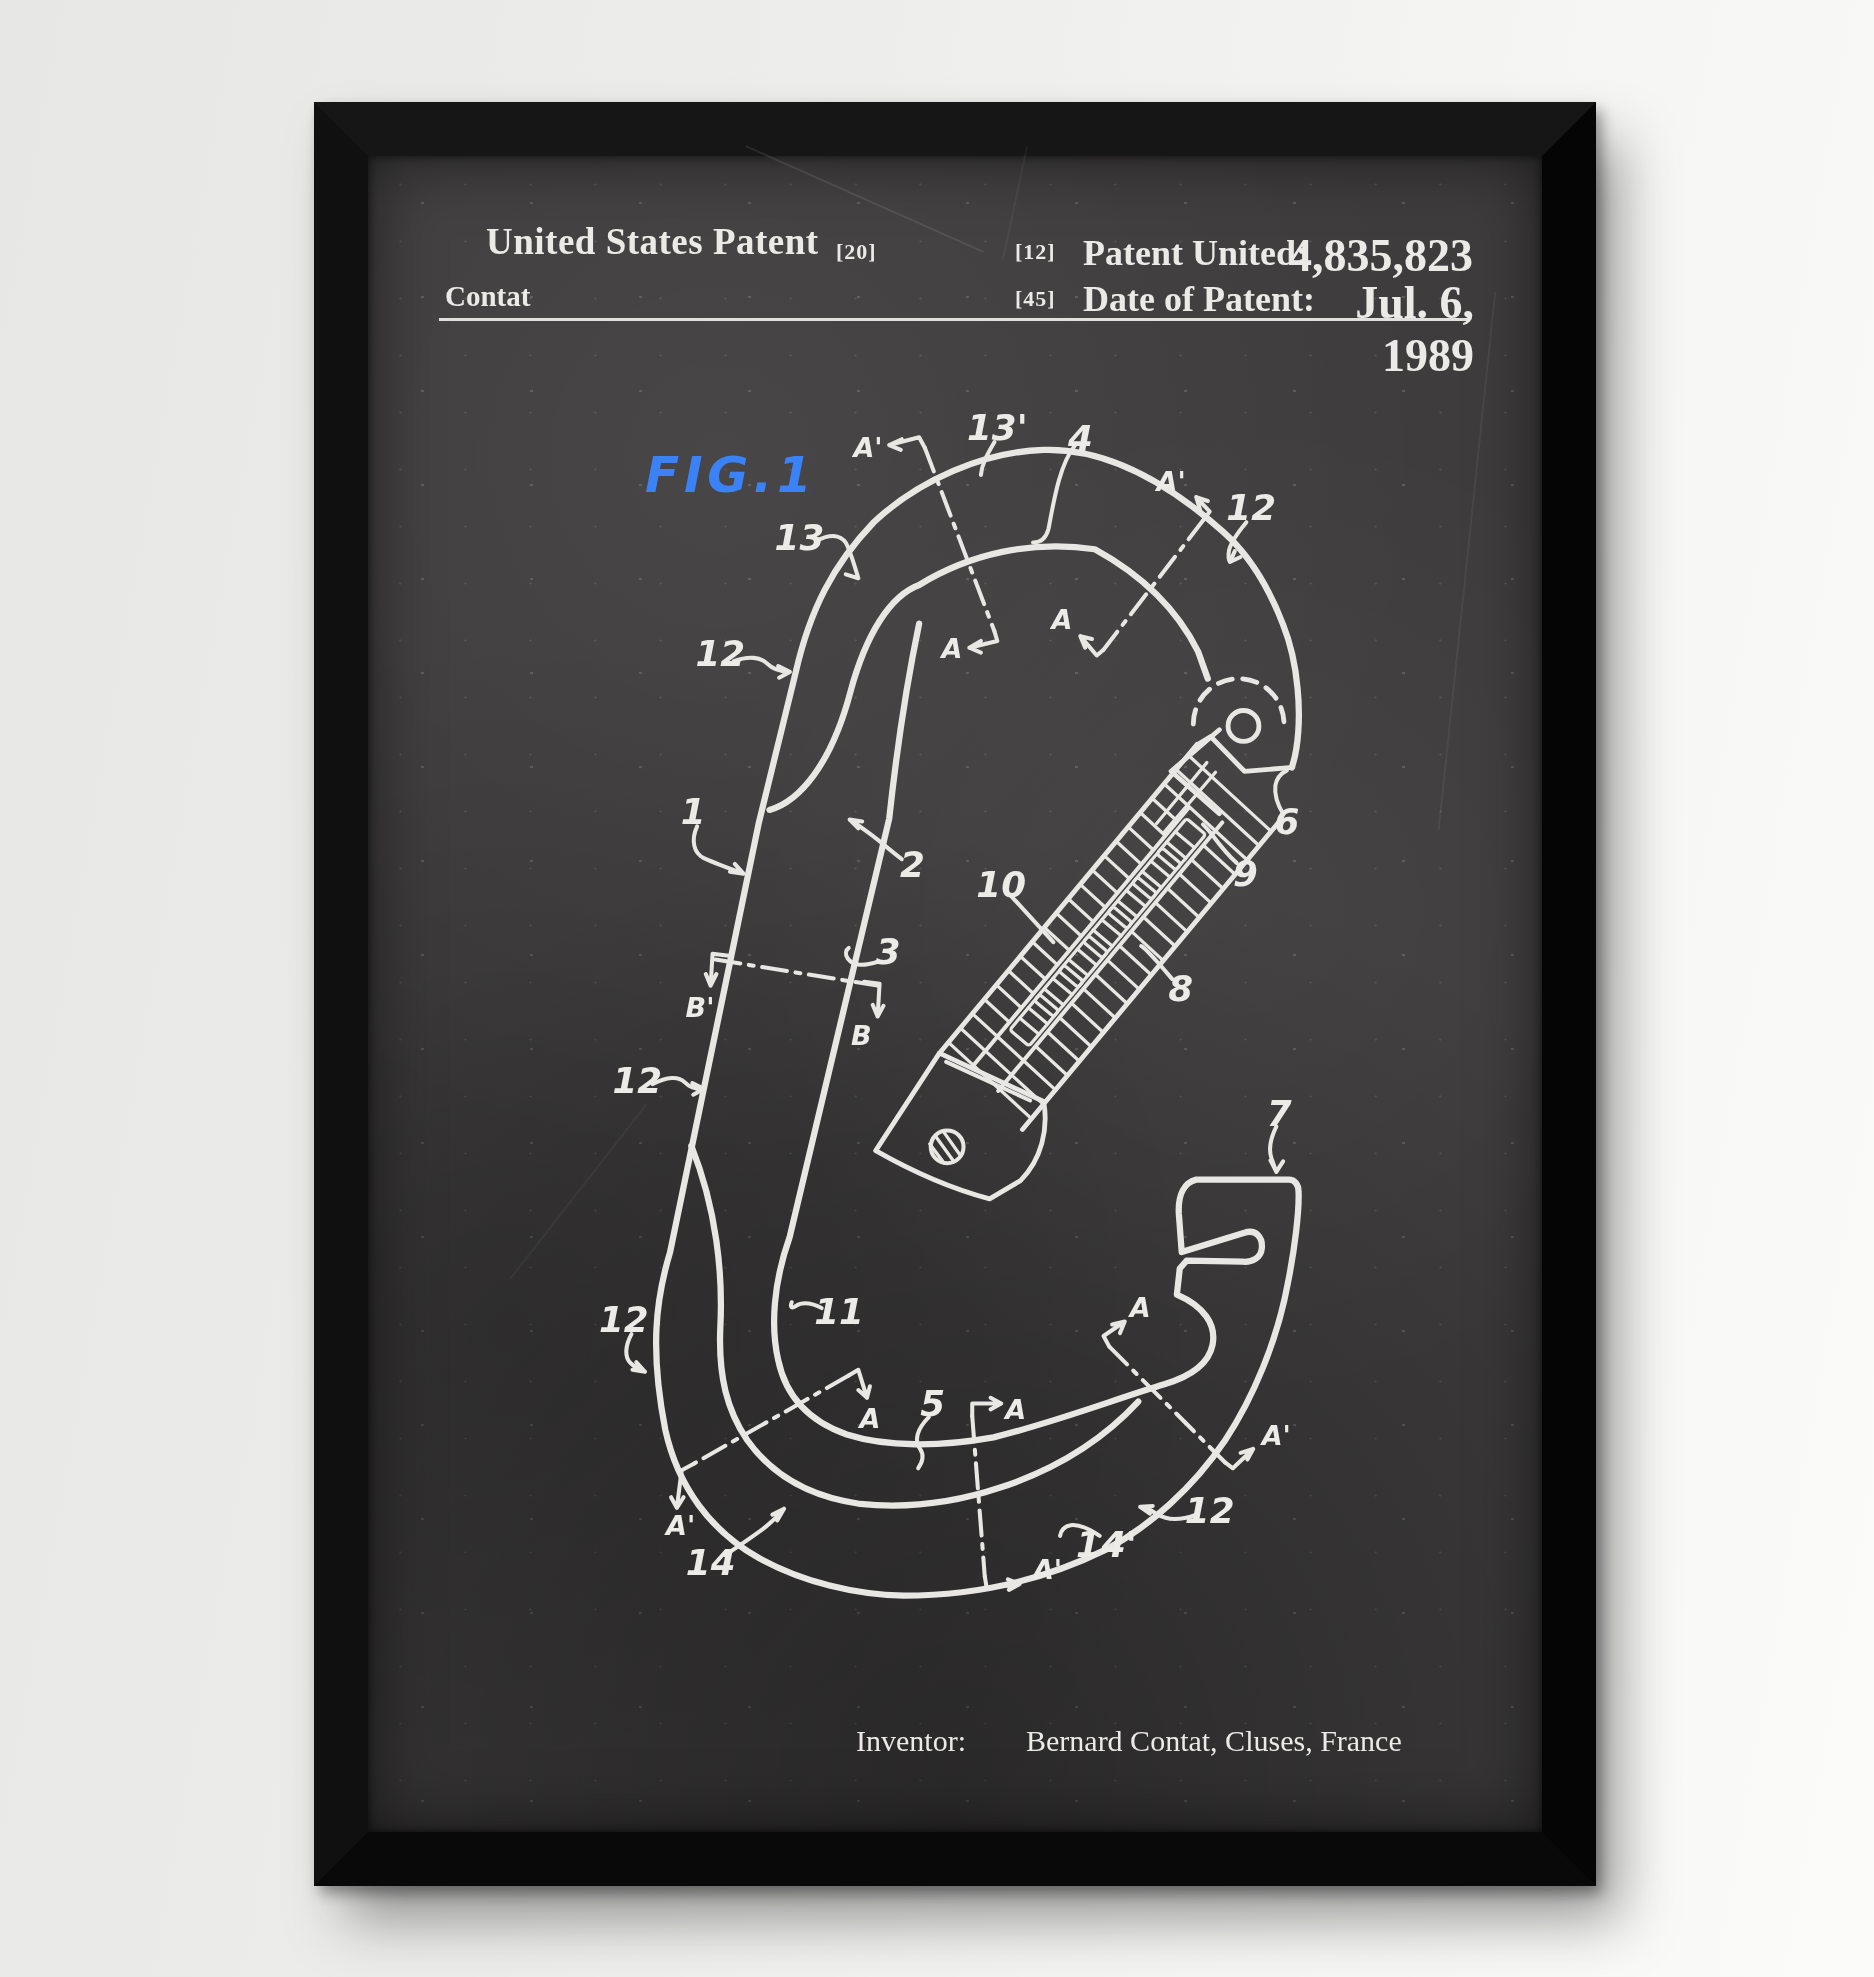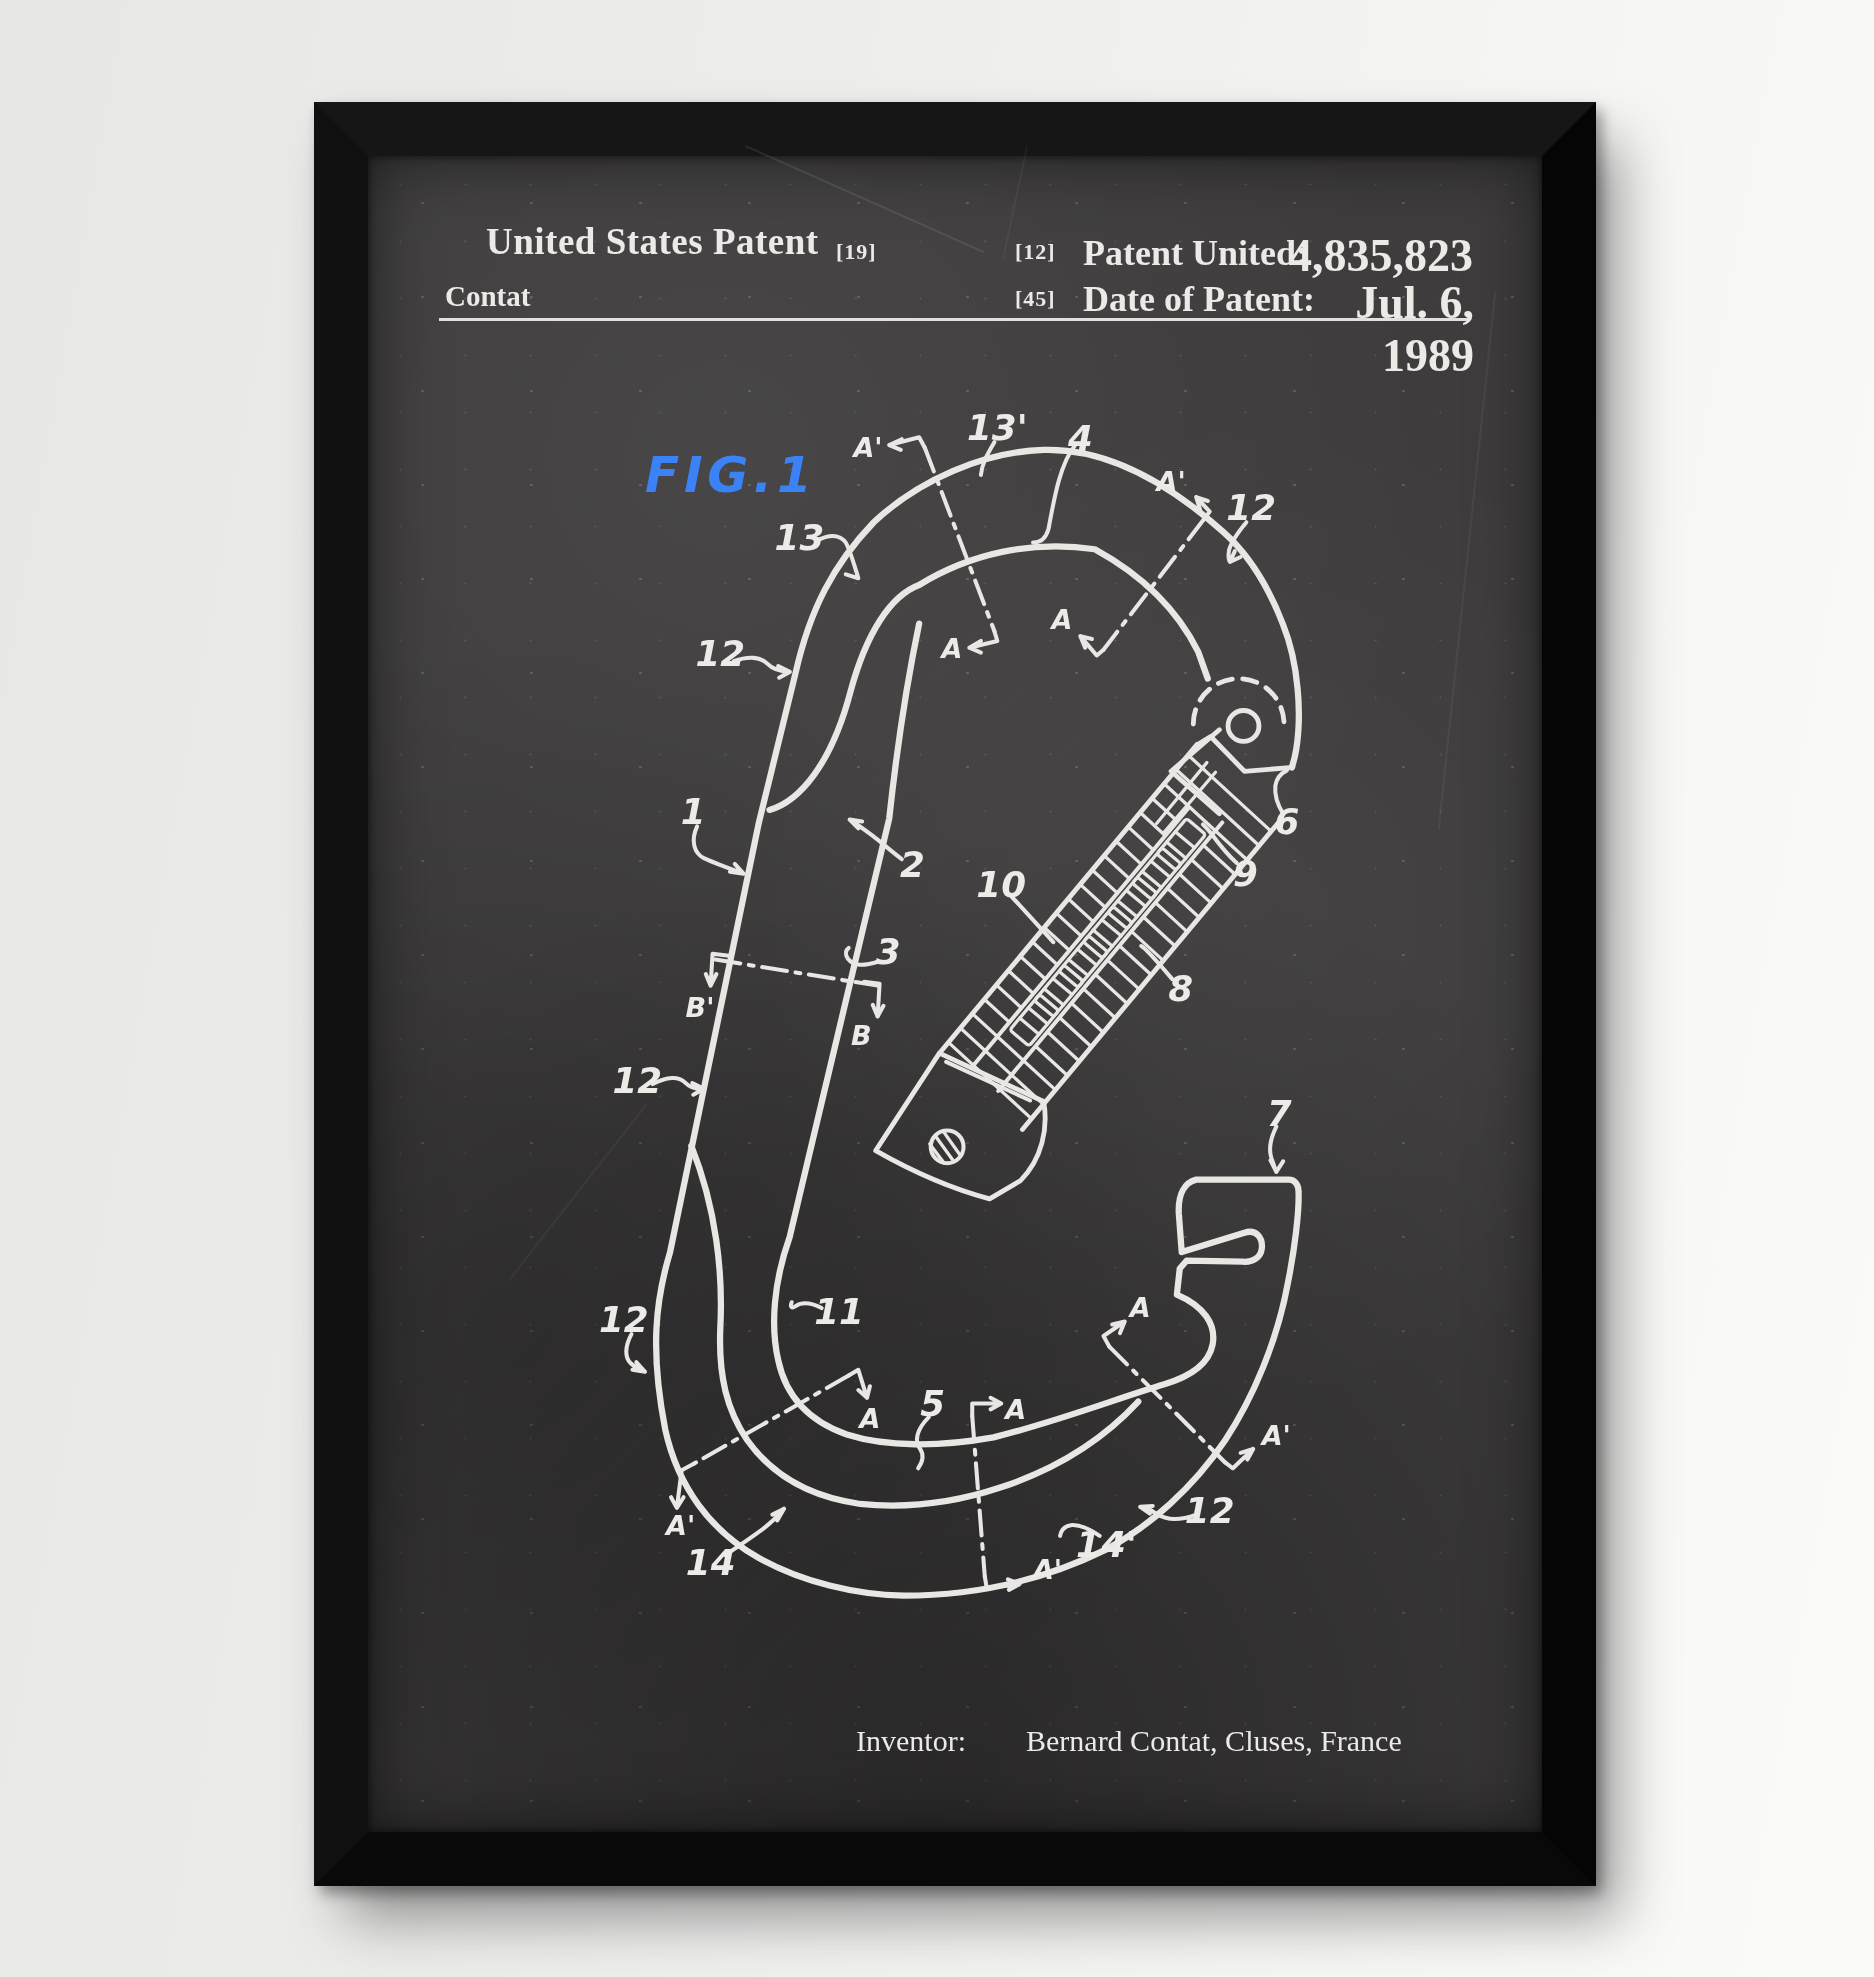"[19]" div.abs { text: 19 -> 20 }
